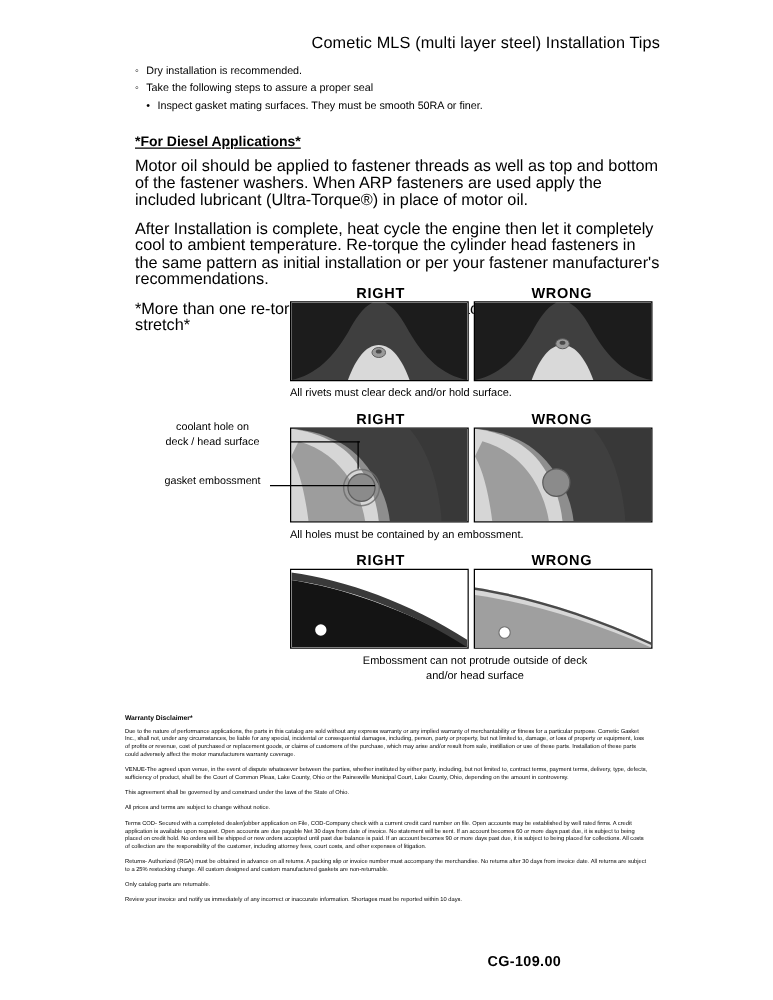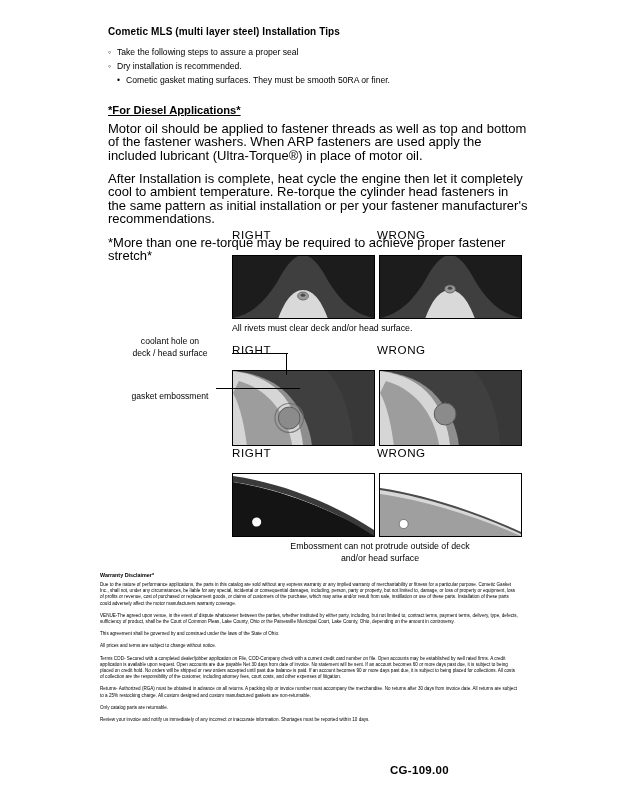"Cometic MLS (multi layer steel)" h1.title { font-size: 10px -> 13px; font-weight: bold -> normal; text-align: none -> right }
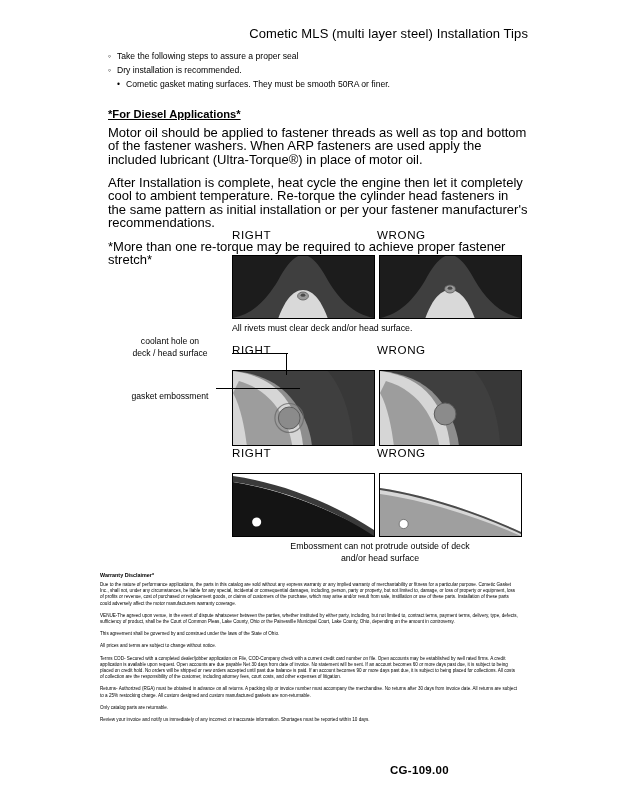"Take the following steps to" li { order: before "Dry installation is recommended." -> after "Dry installation is recommended." }
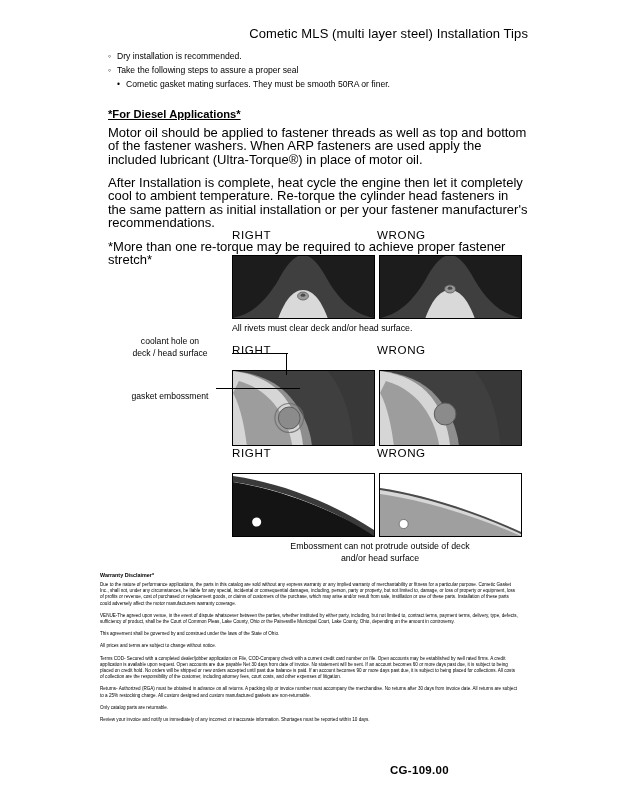"Cometic gasket mating surfaces. They" li { text: Cometic -> Inspect }
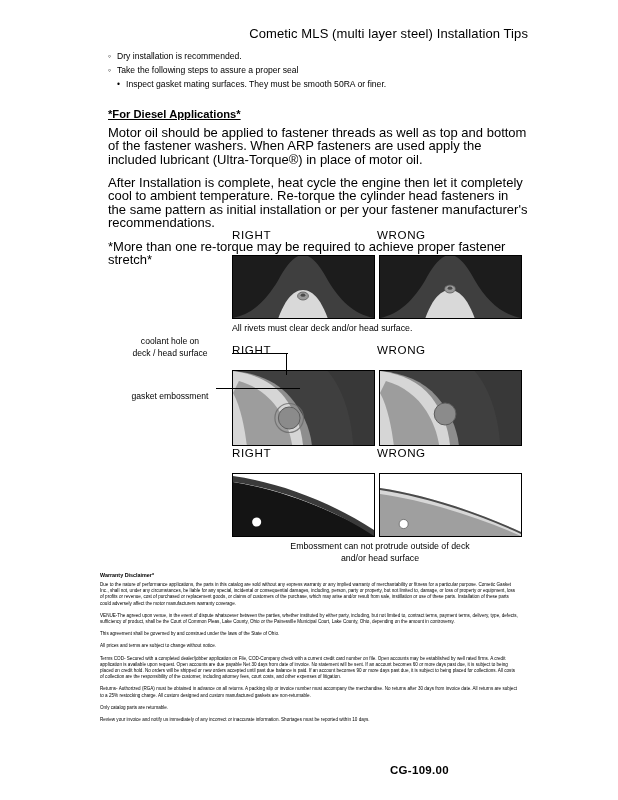"RIGHT" .figlabels div { font-weight: normal -> bold; padding-bottom: 14px -> 0; text-align: none -> center }
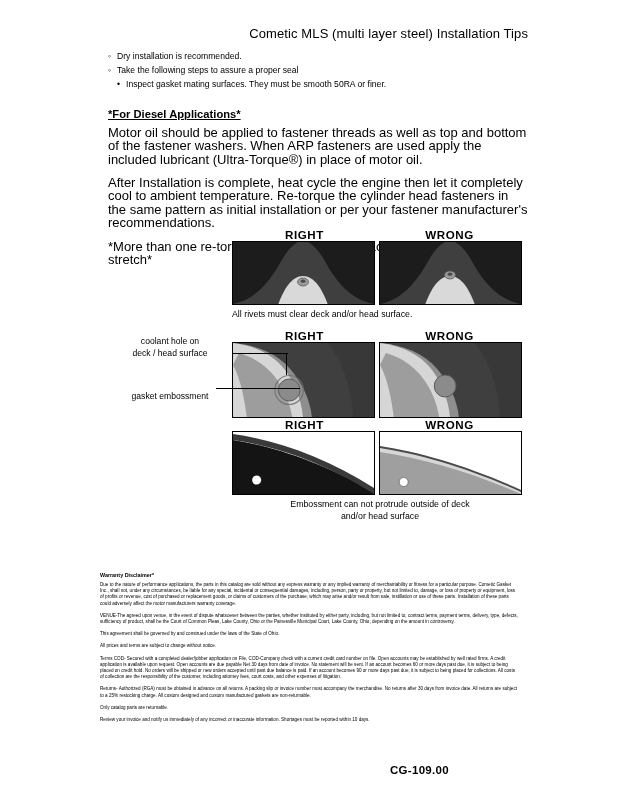"All rivets must clear deck" div.figcaption { text: head -> hold }
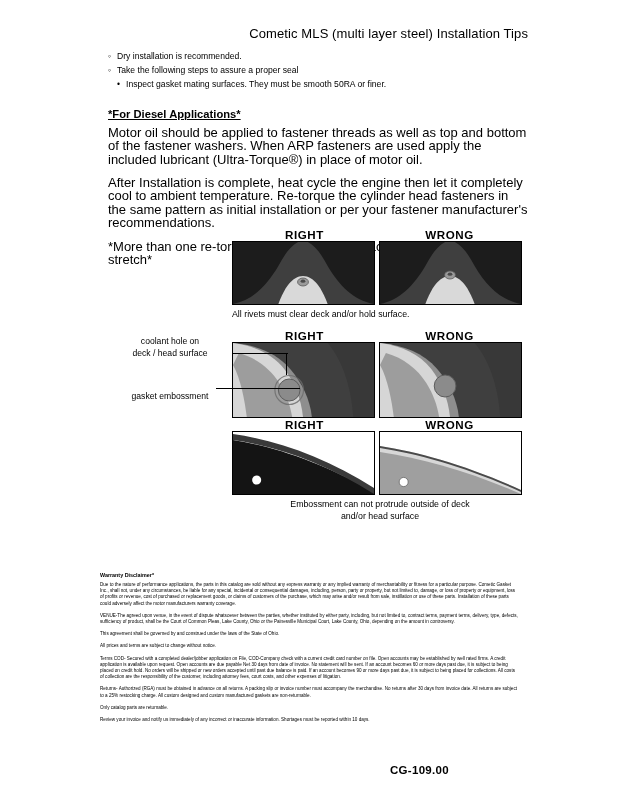"gasket embossment" div.callout { margin-top: 12px -> none }
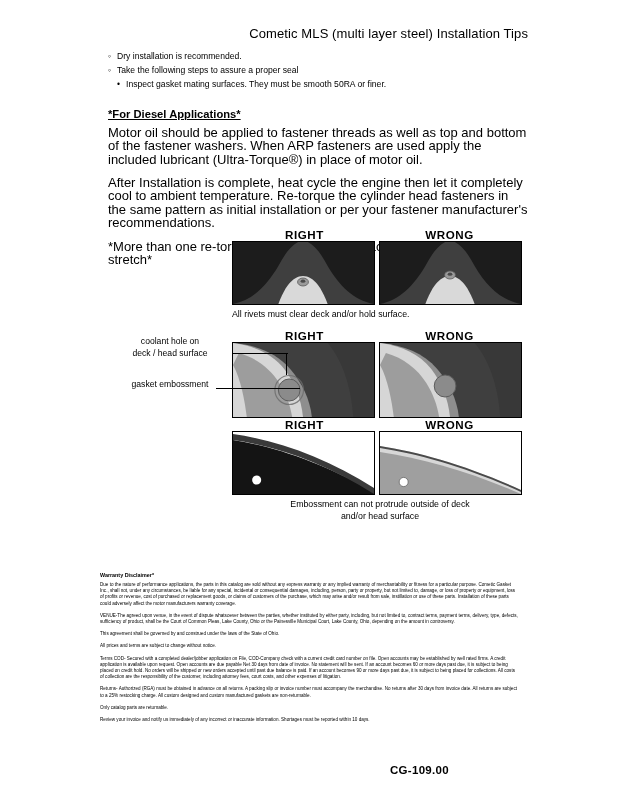"All holes must be contained" div.figcaption { html: none -> <div>All holes must be contained by an embossment.</div> }
